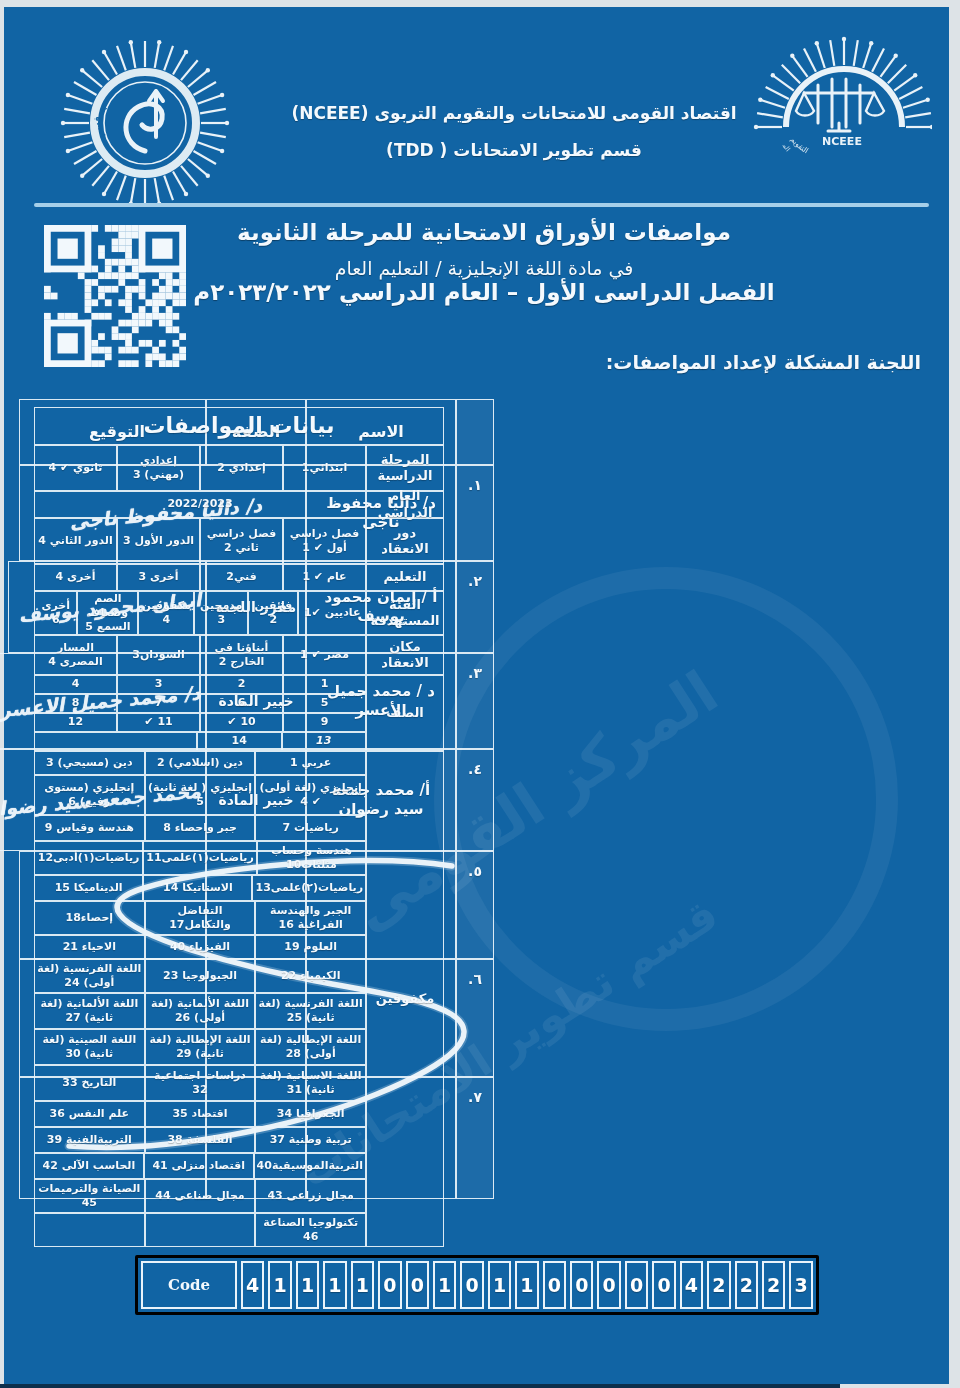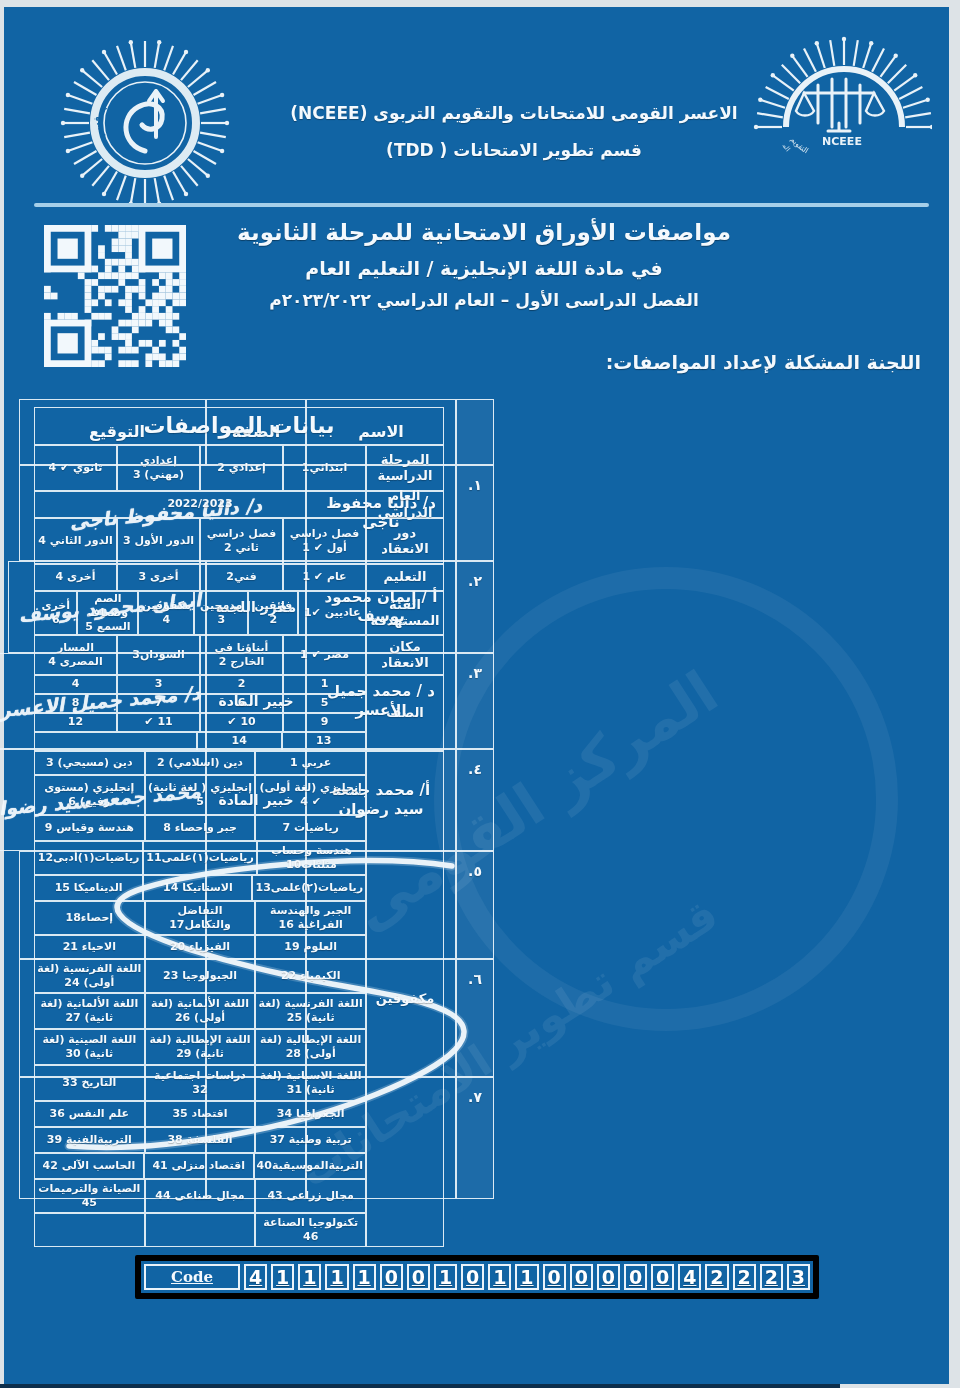"الاعسر القومى للامتحانات والتقويم" div { text: الاعسر -> اقتصاد }
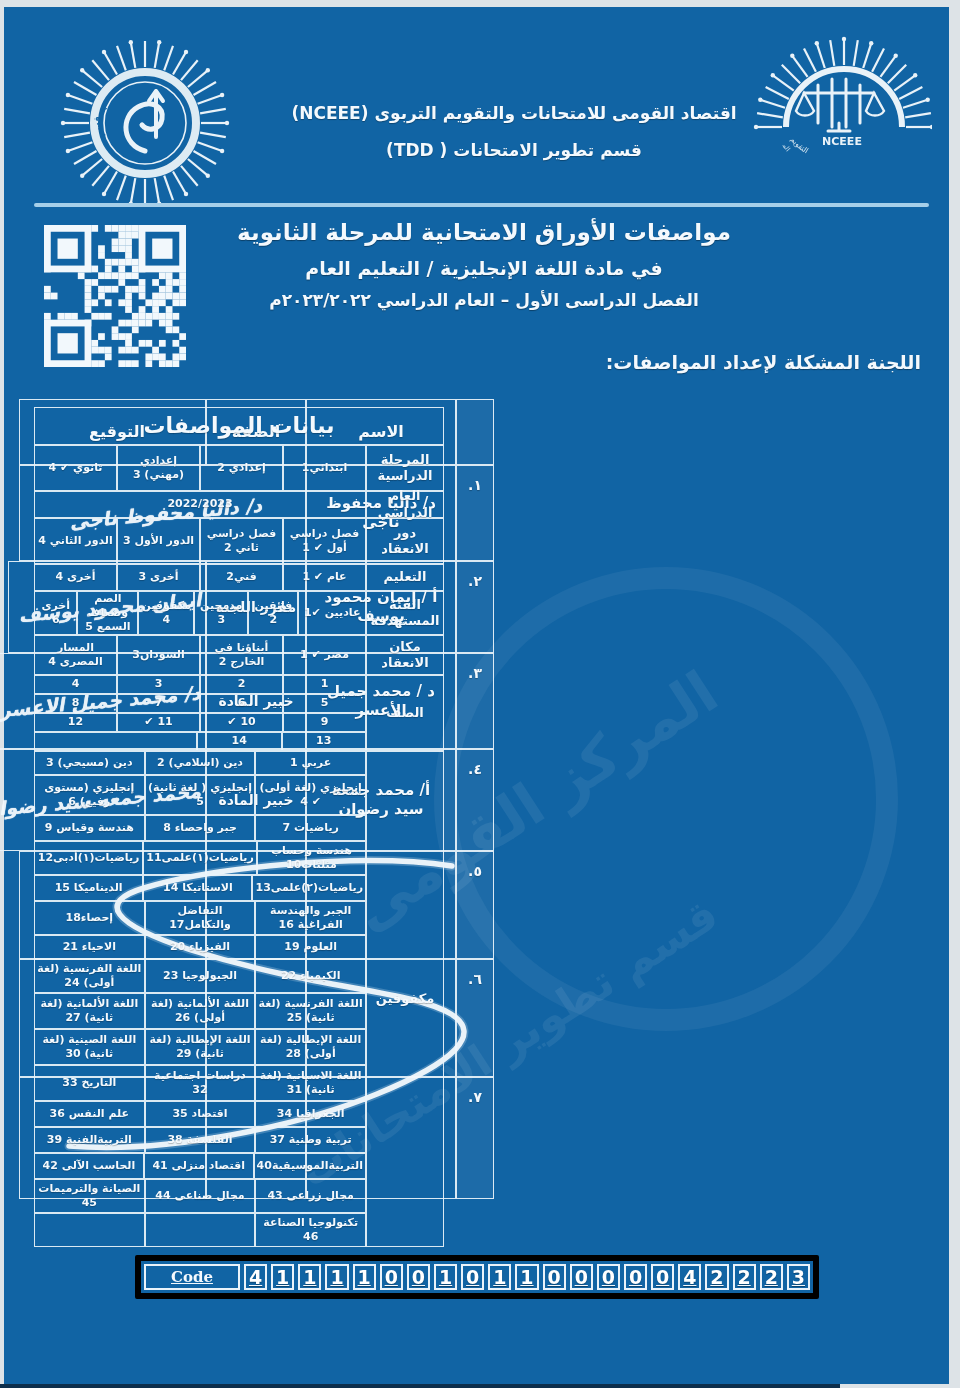"في مادة اللغة الإنجليزية /" .title-2 { font-weight: bold -> normal; margin-bottom: 11px -> none }
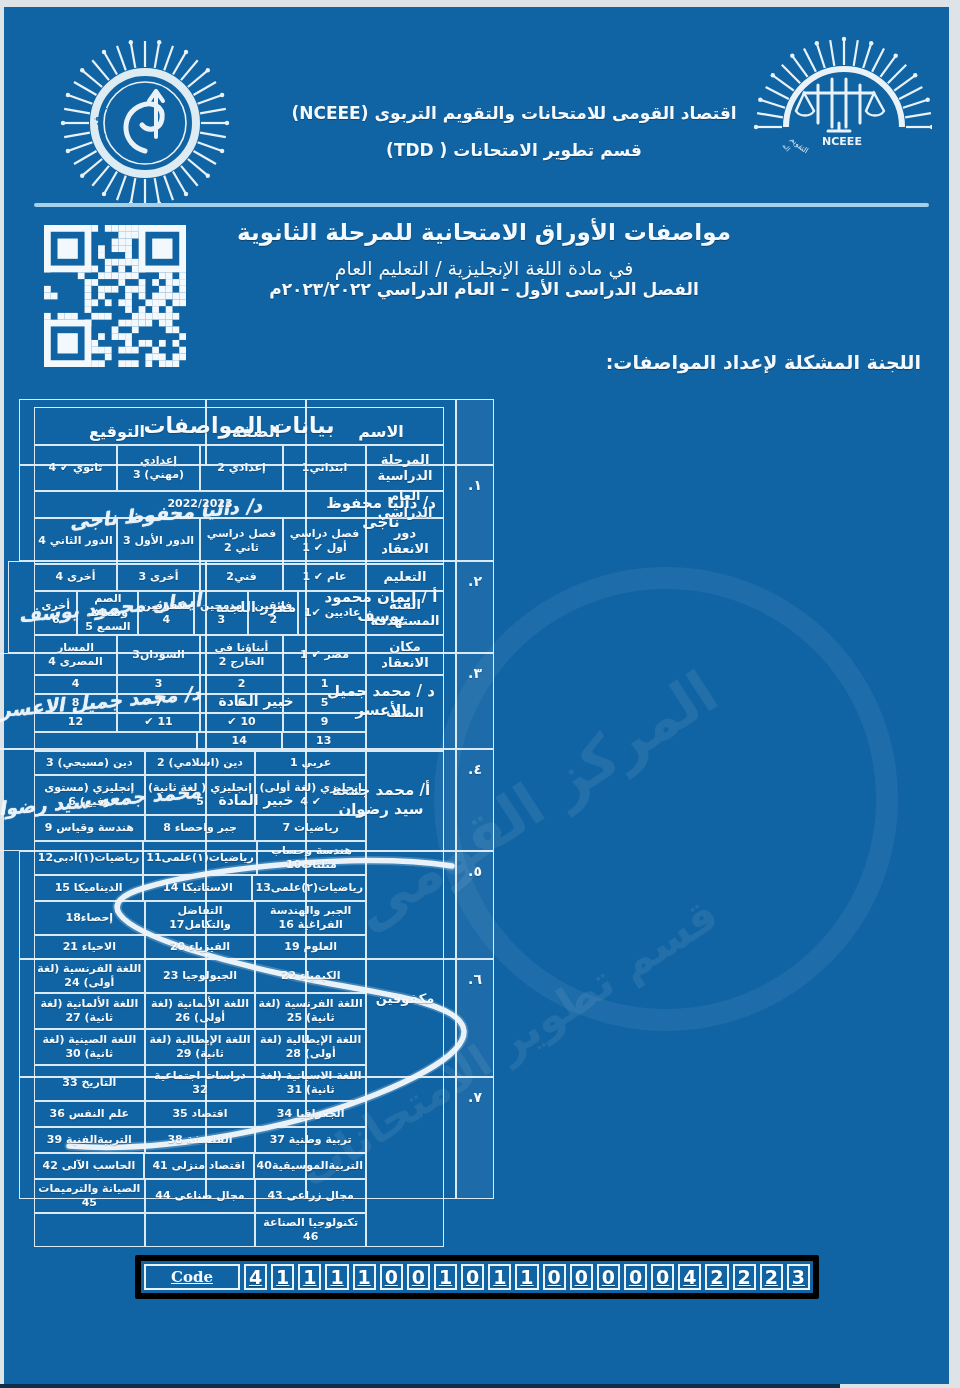"الفصل الدراسى الأول – العام" .title-3 { font-size: 17px -> 23px }
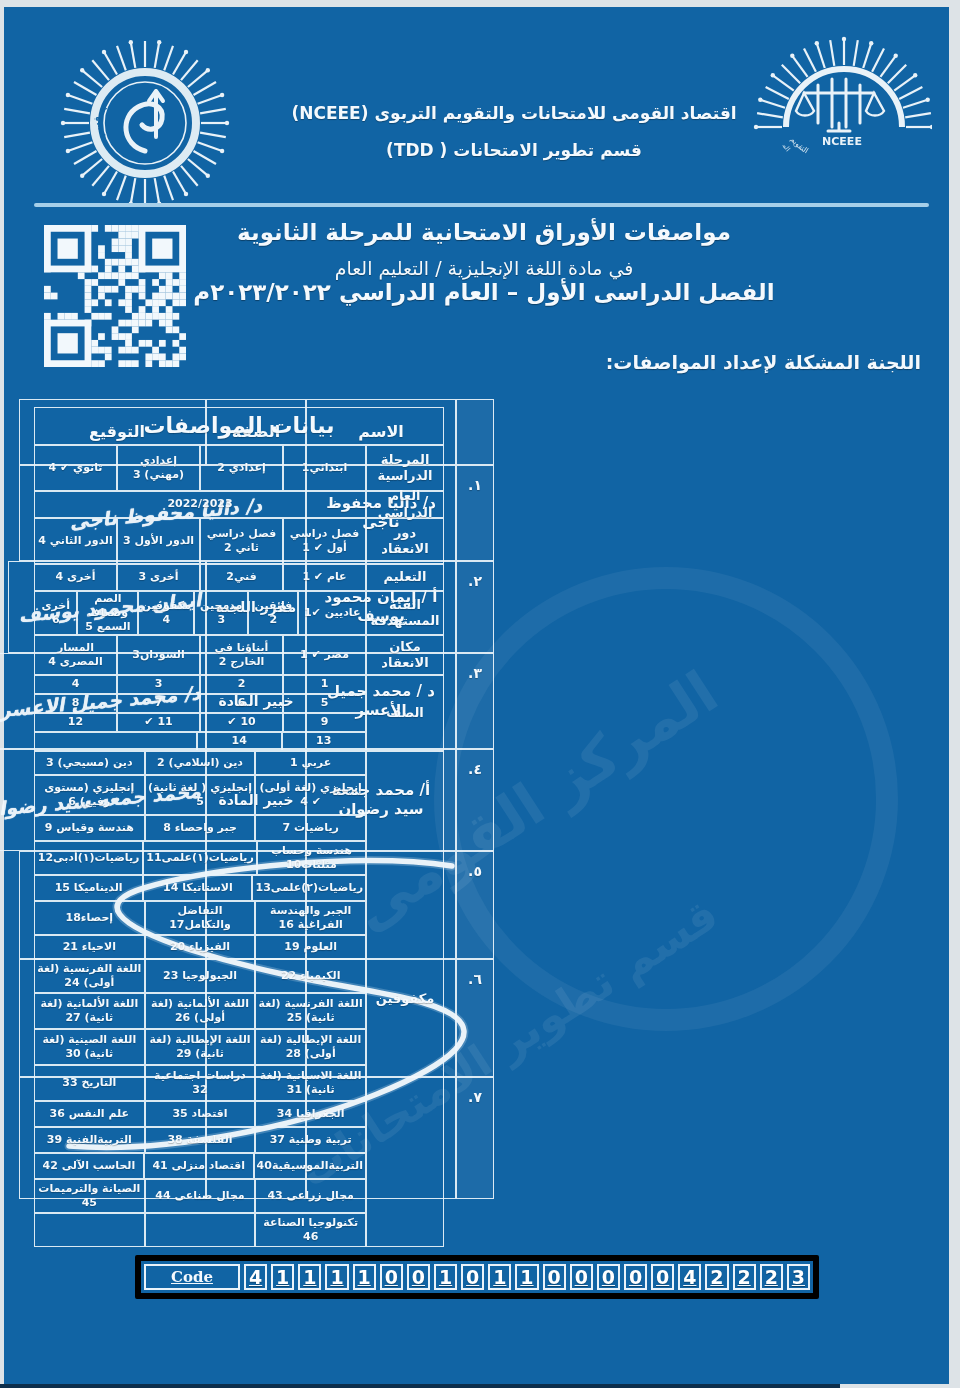"13" div.cell { font-style: none -> italic }
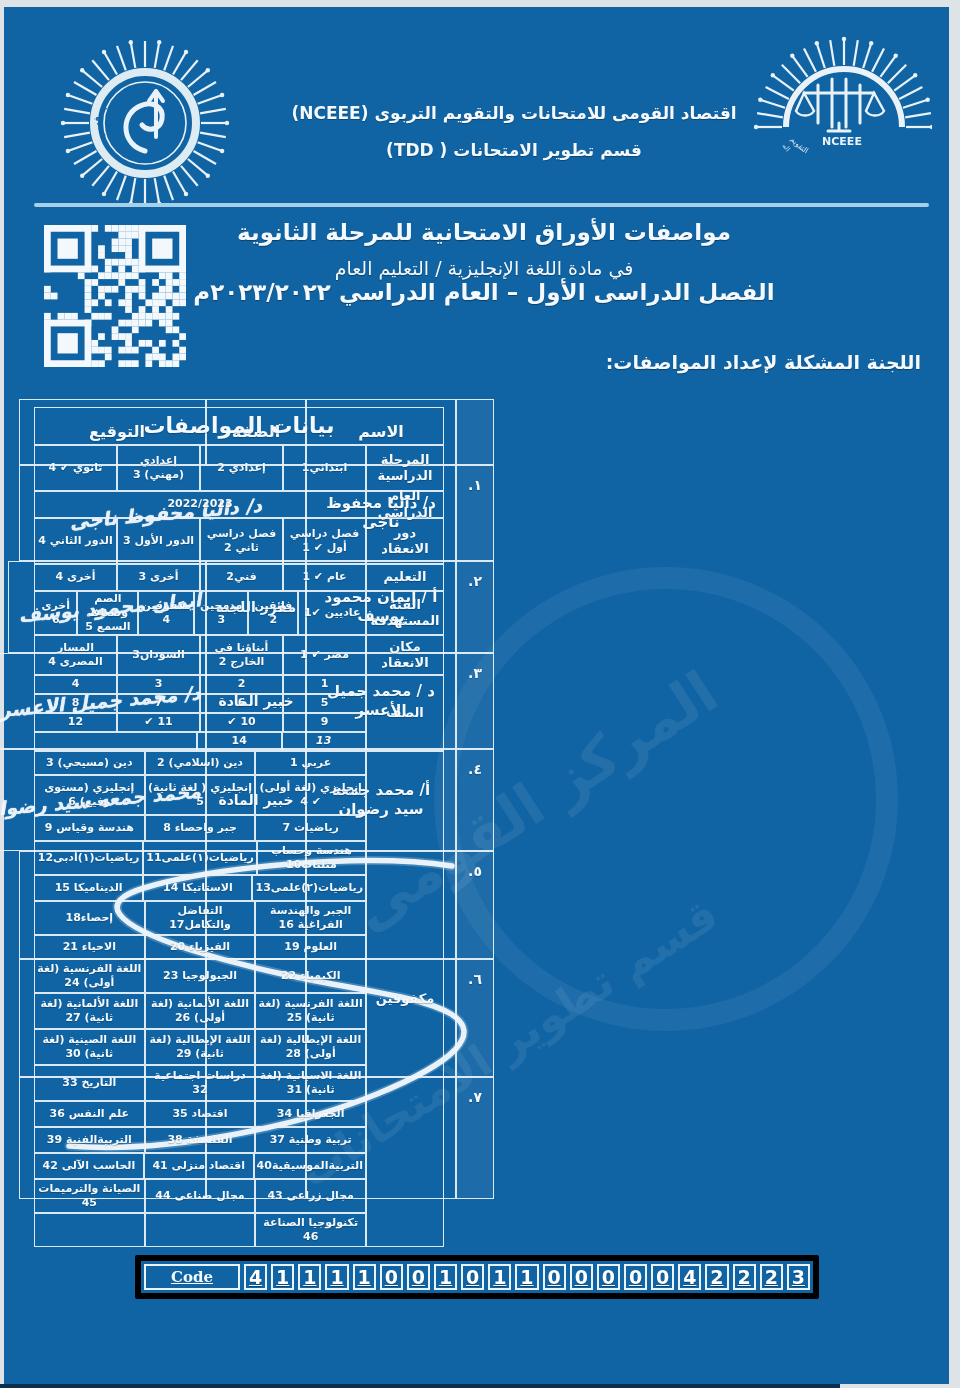"الفيزياء 20" div.cell { text: 20 -> 40 }
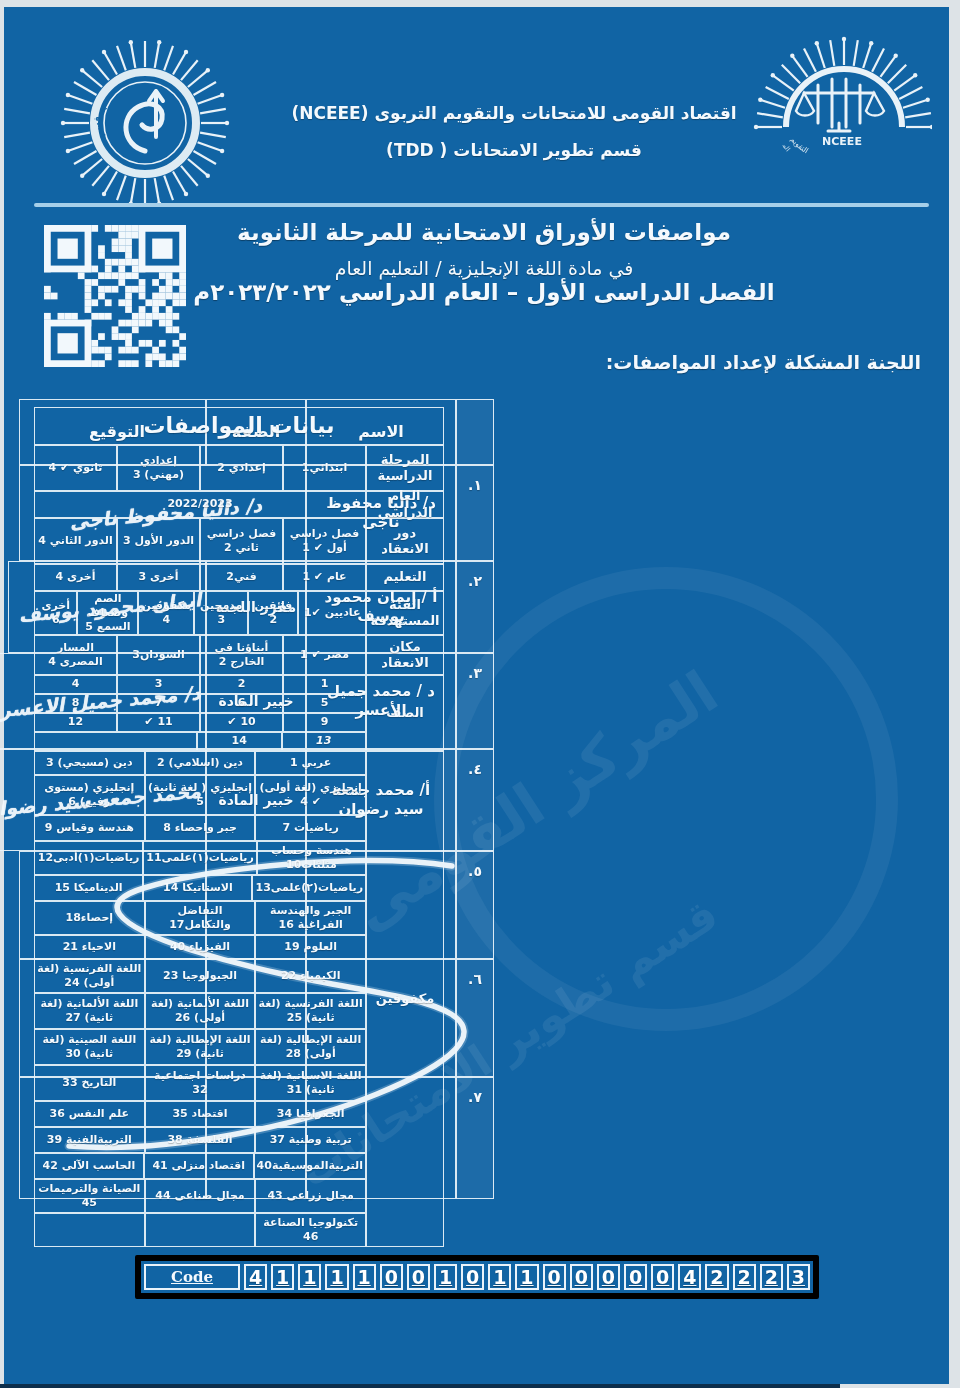"Code" .code-strip { border: 6px solid #000000 -> 3px solid #000000; height: 44px -> 60px; text-decoration: underline -> none }
